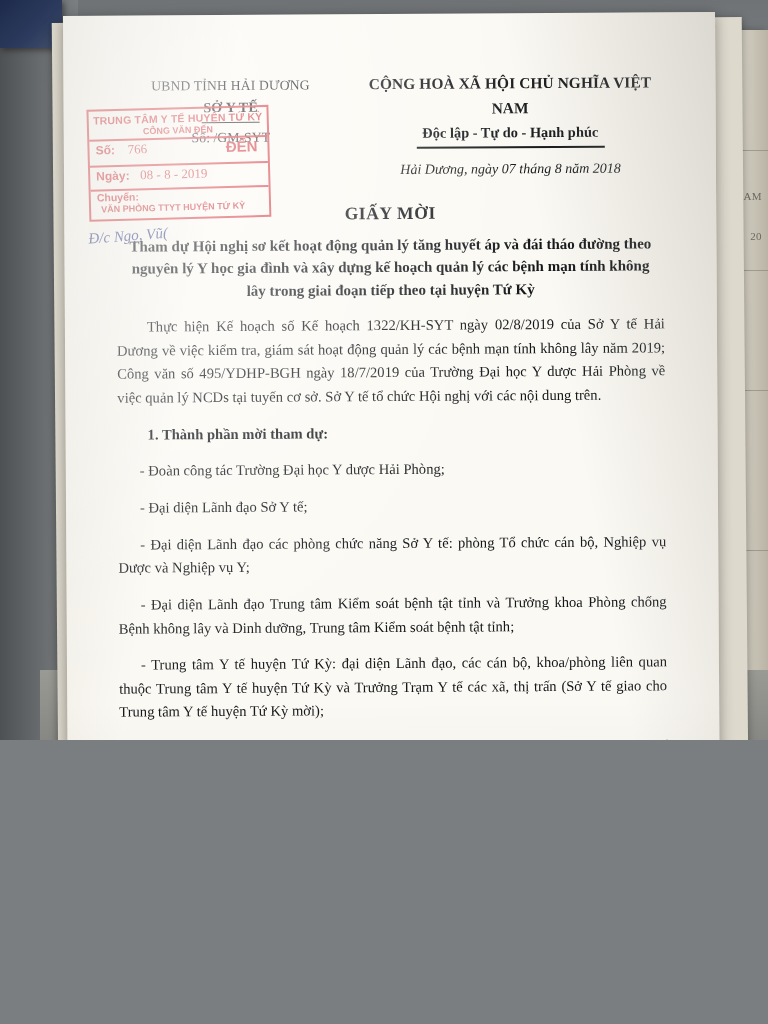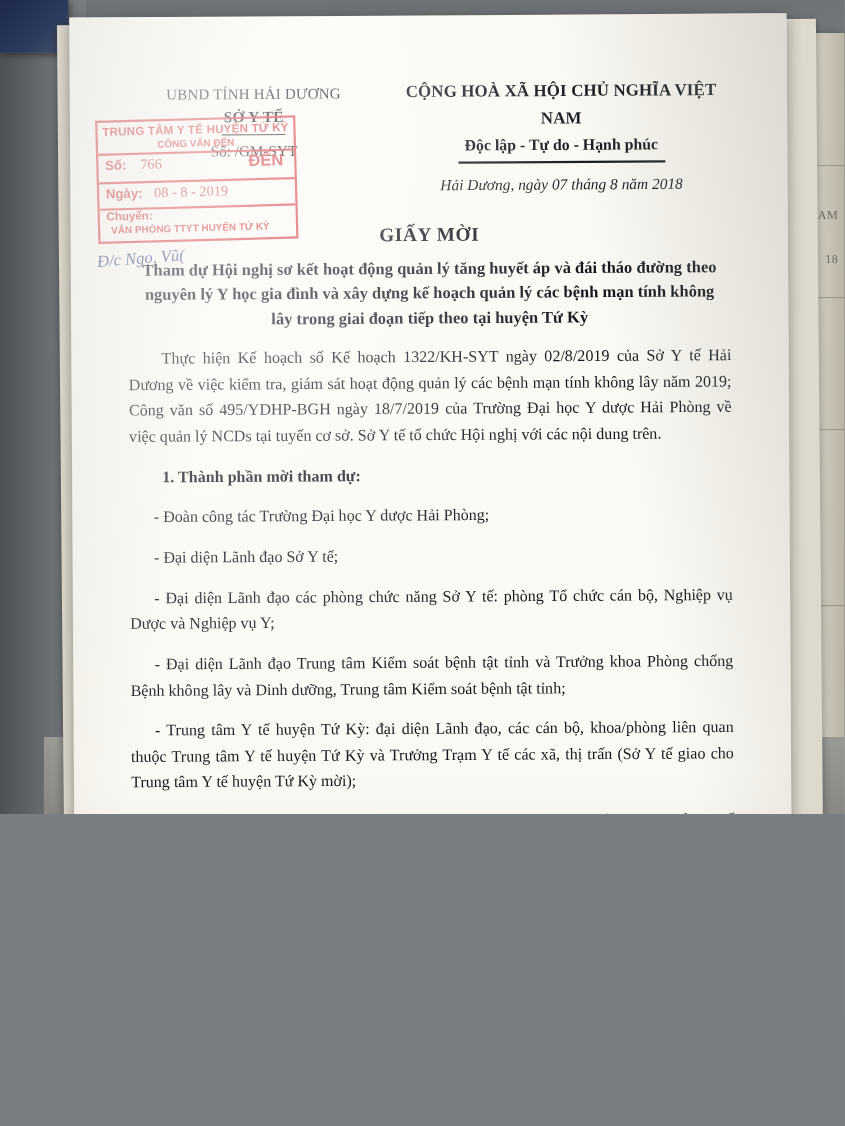"18" div.stack-text { text: 18 -> 20 }
